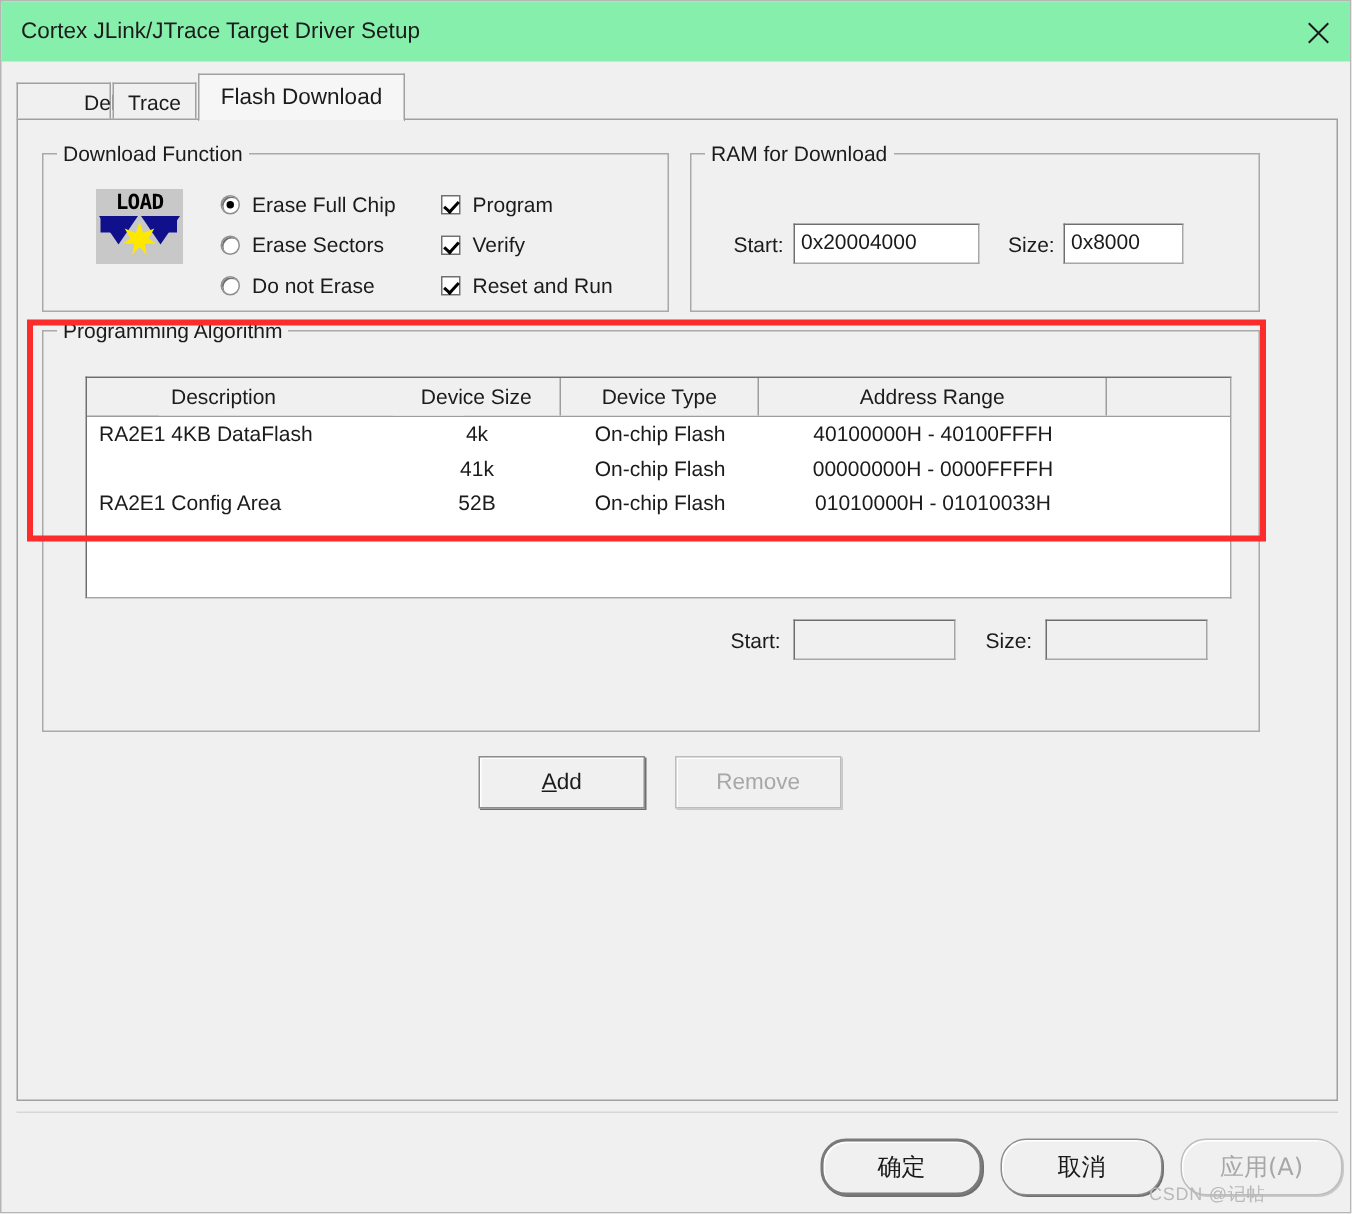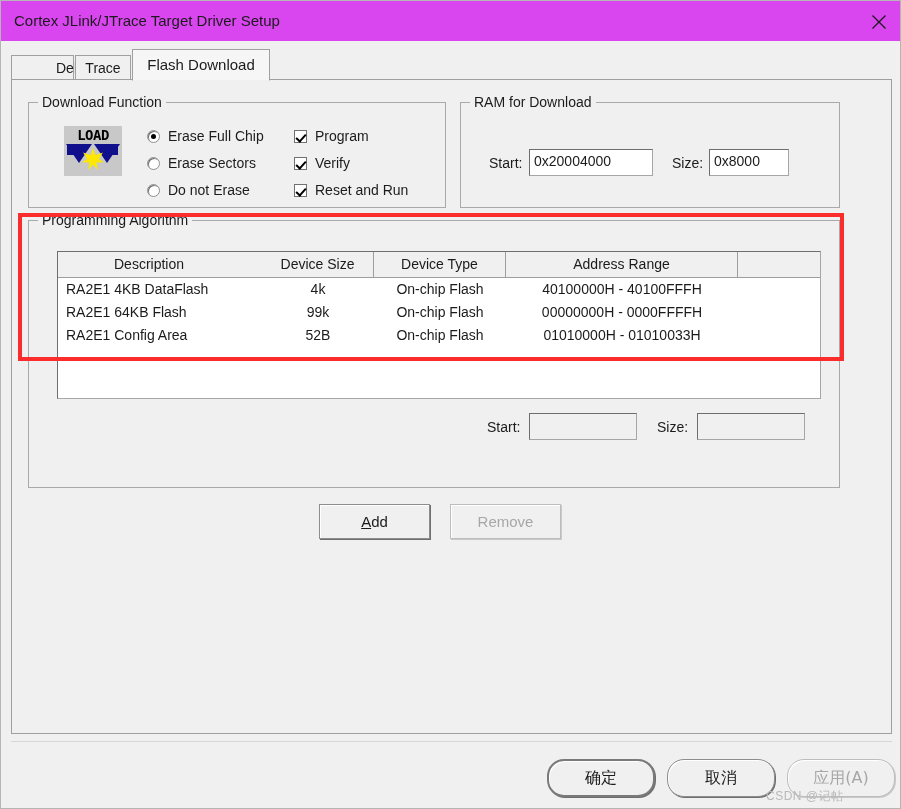"Cortex JLink/JTrace Target Driver Setup" .titlebar { background: #d946ef -> #86efac }
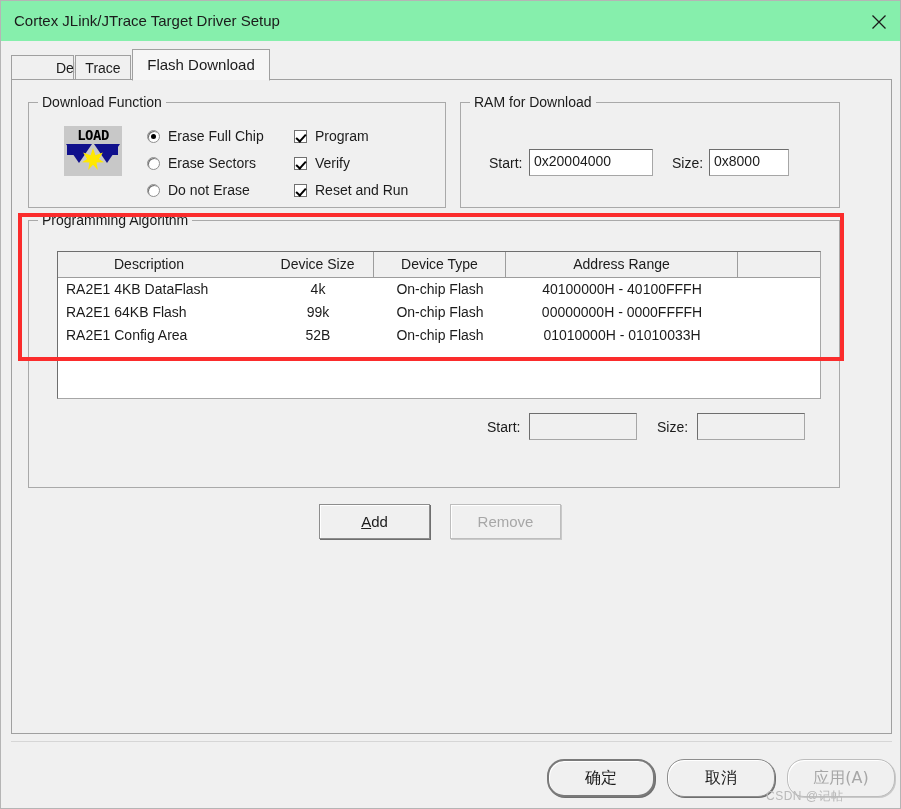"RA2E1 64KB Flash" div.lv-td { html: <div>RA2E1 64KB Flash</div> -> none }
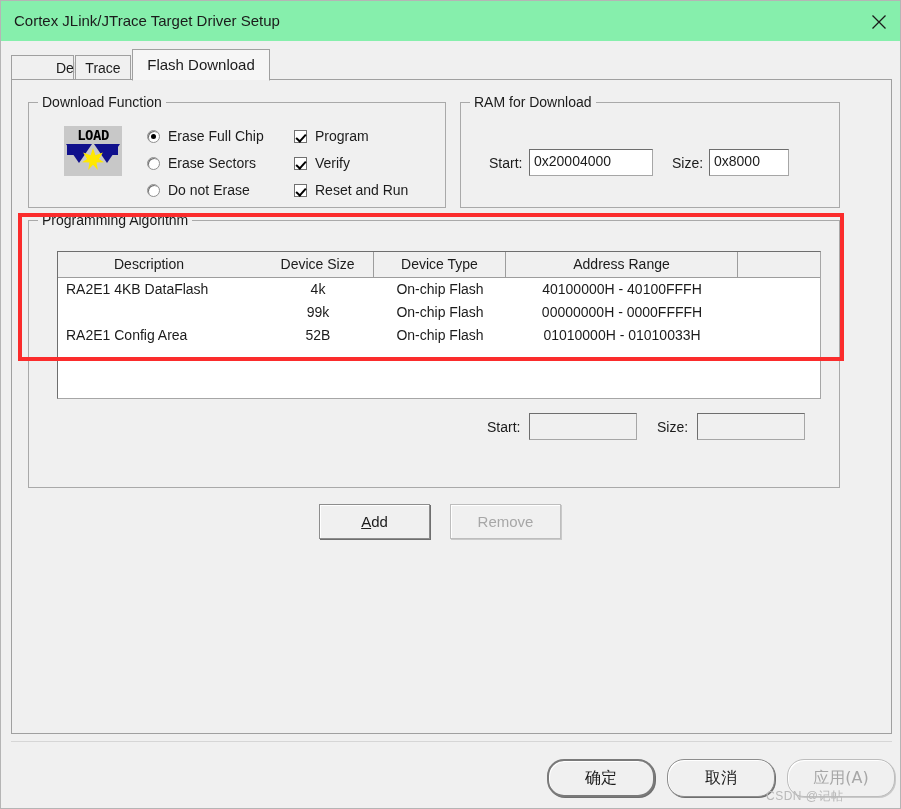"99k" div.lv-td { text: 99k -> 41k }
